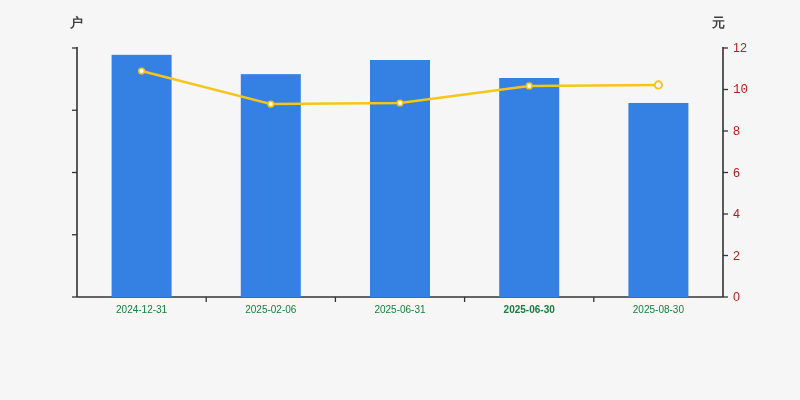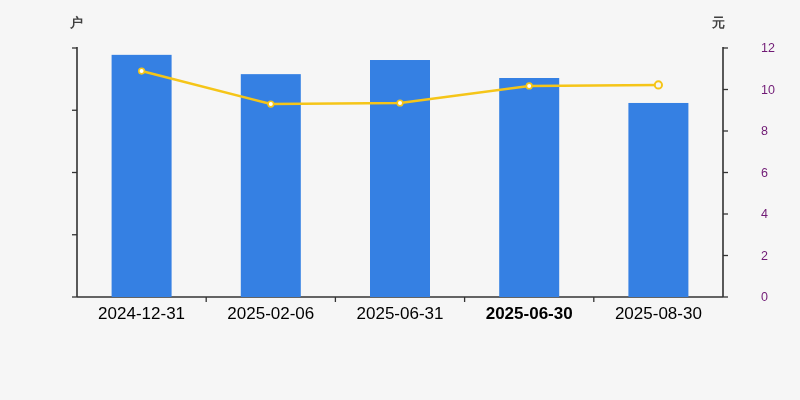"12" .tick-label { color: #701a75 -> #b91c1c; margin-left: 28px -> none }
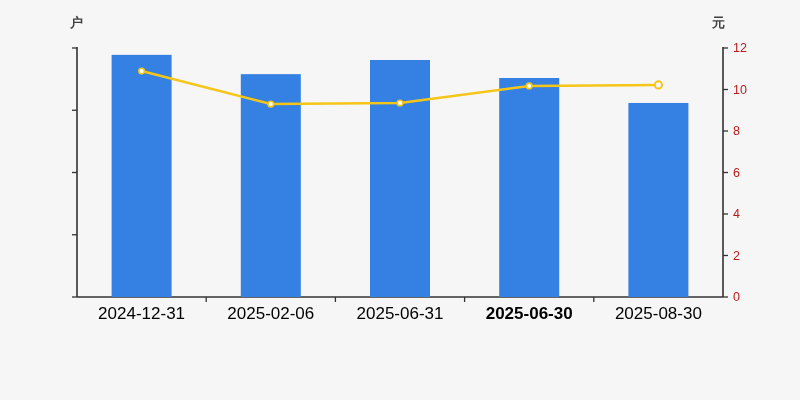"10" div.tick-label { font-family: none -> Liberation Mono, monospace }
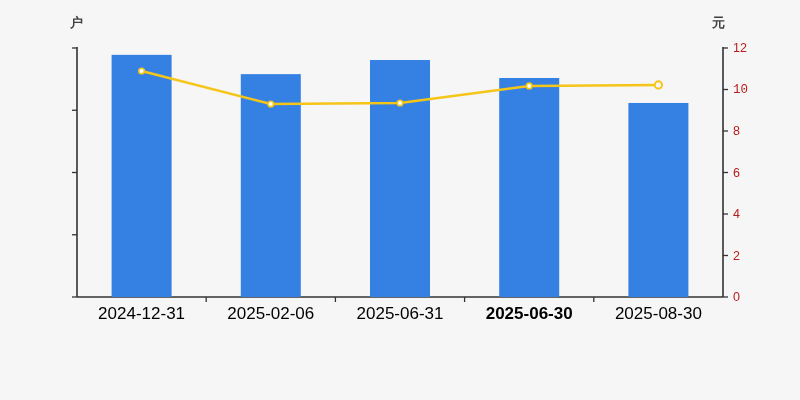"2024-12-31" .xtick-label { color: #000000 -> #15803d; font-size: 17px -> 10px }
